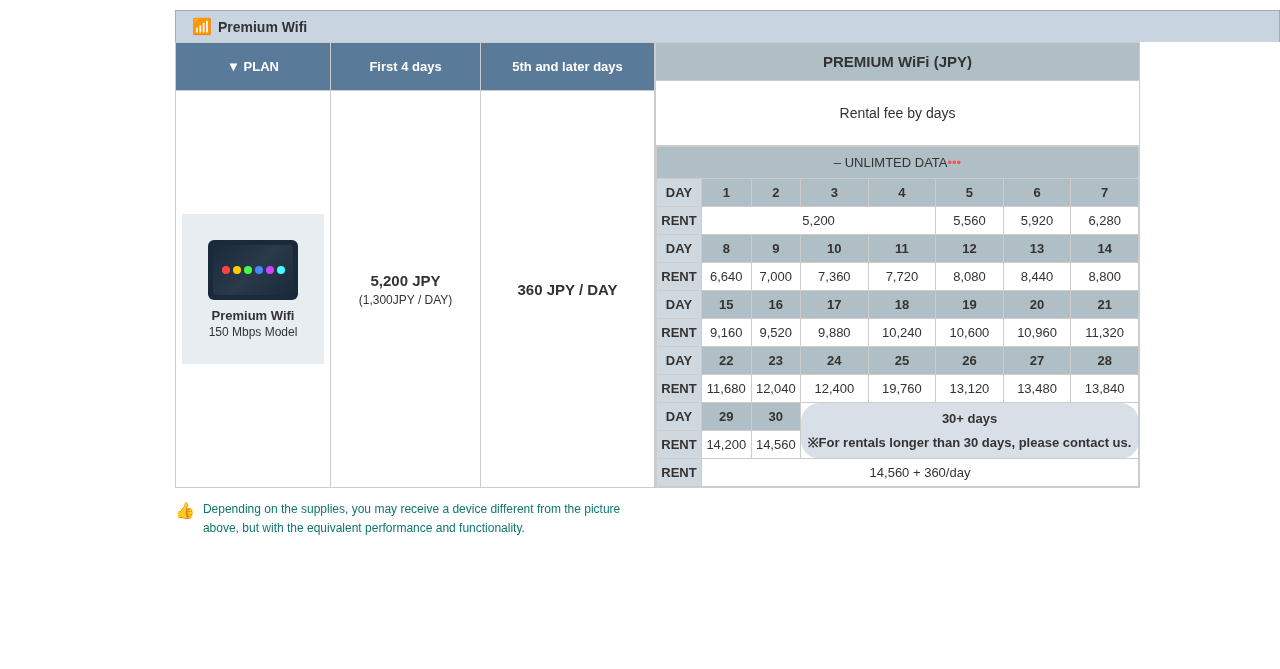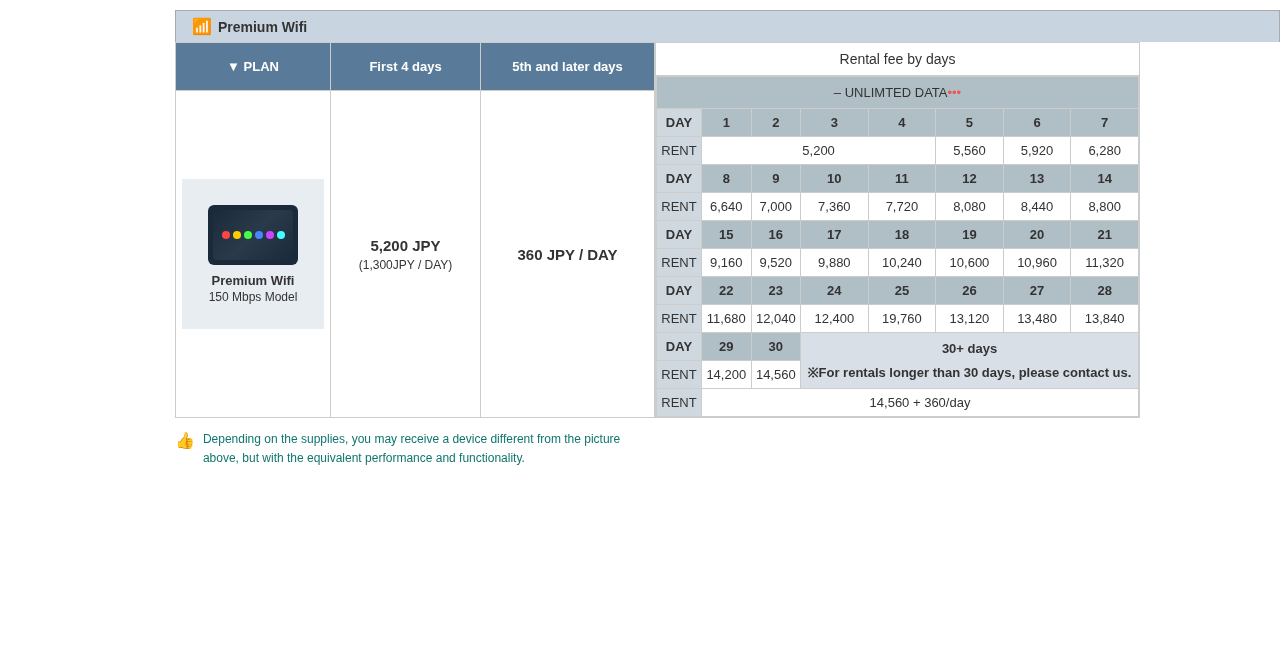"PREMIUM WiFi (JPY)" div.pricing-title-row { html: none -> <div>PREMIUM WiFi (JPY)</div> }
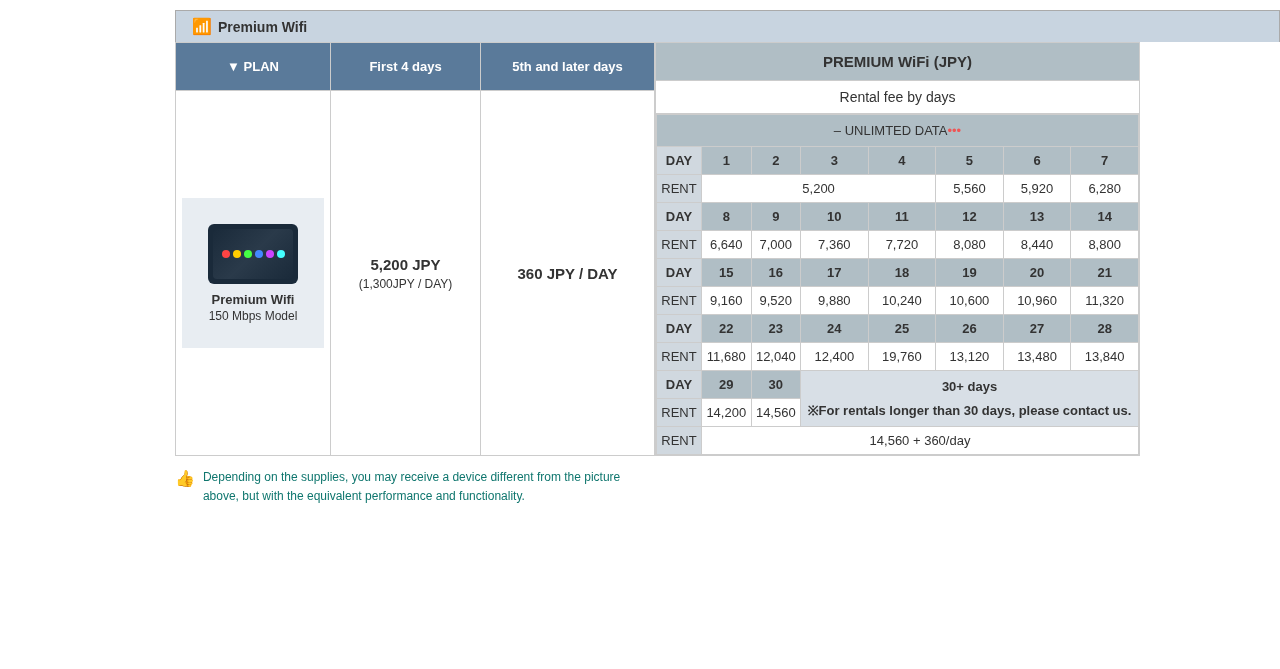"Rental fee by days" .pricing-subtitle-row { padding: 8px -> 24px }
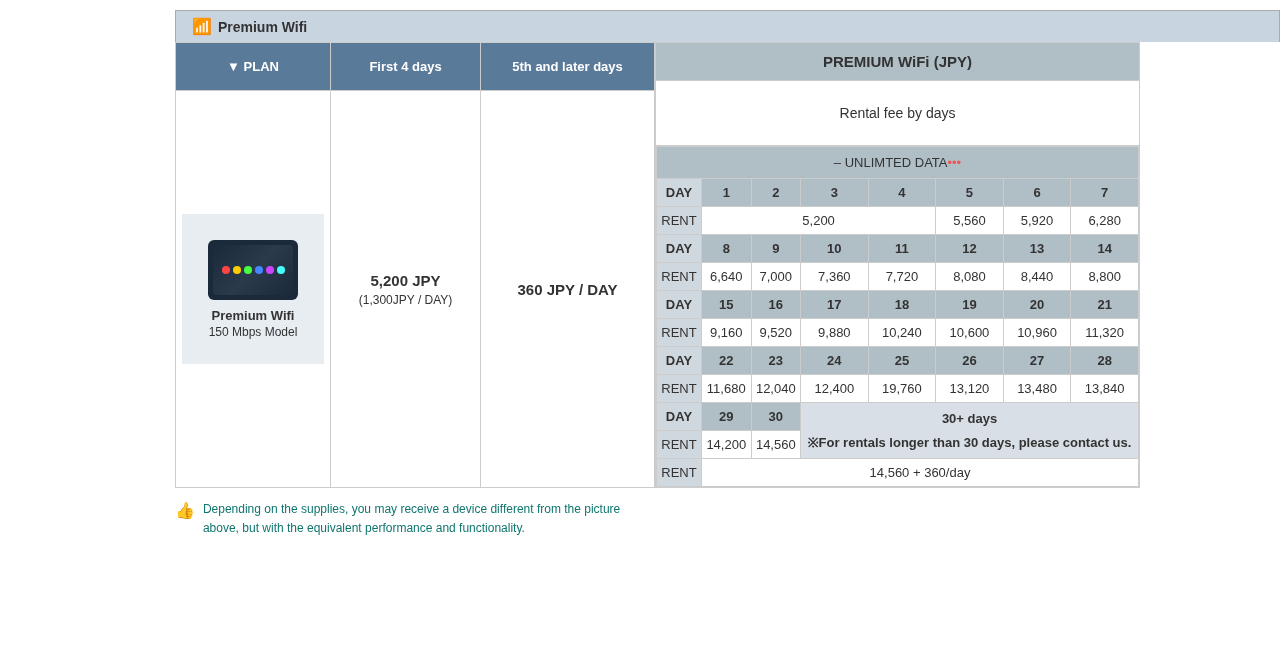"RENT" .label-cell { font-weight: normal -> bold }
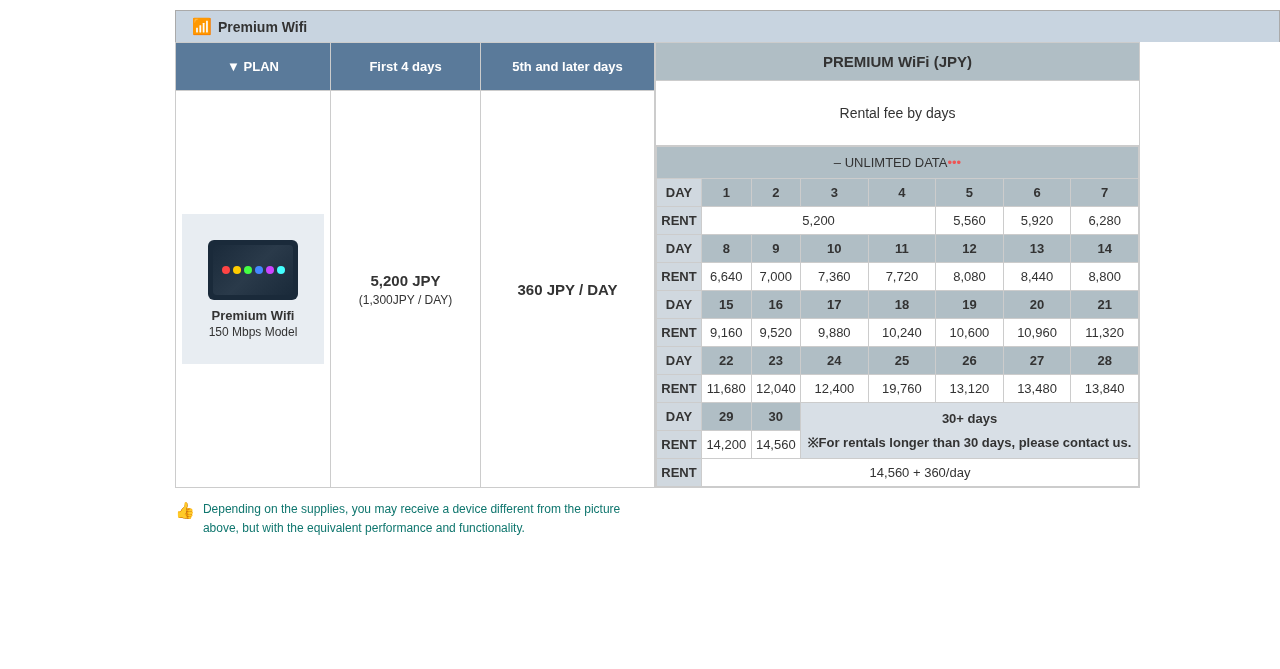"30+ days" .note-cell { border-radius: none -> 19px }
